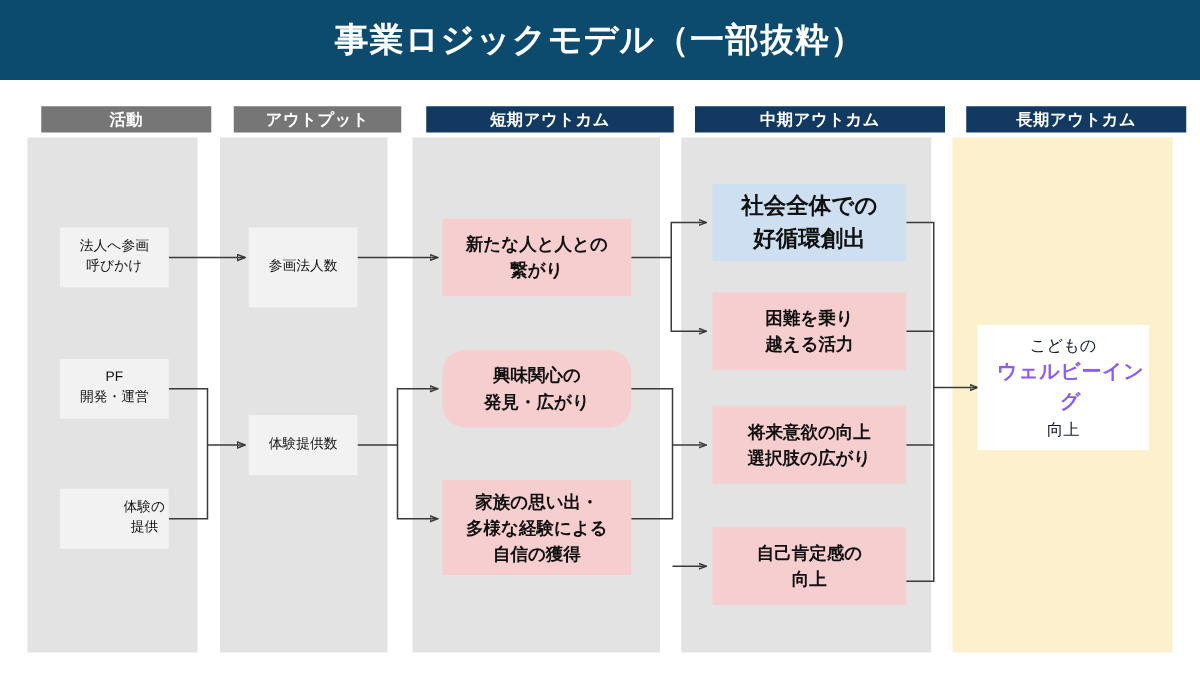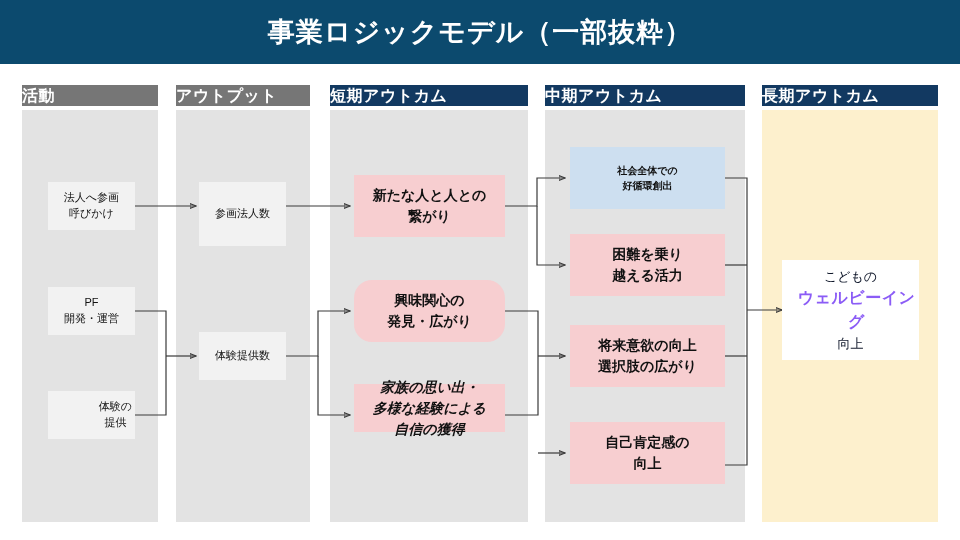"活動" .col-head { font-size: 16px -> 13px; margin-left: none -> 11px; text-align: none -> center }
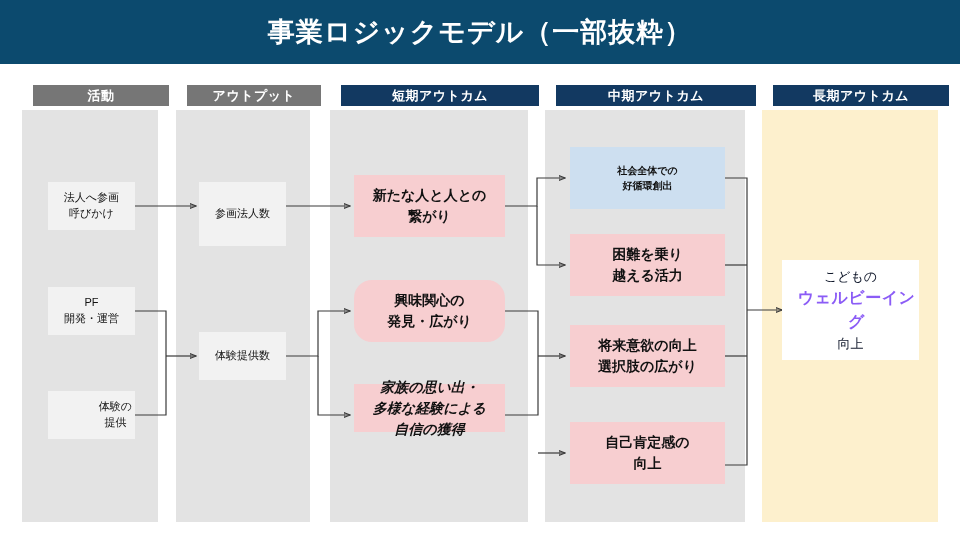"社会全体での" .node.blue { font-size: 10px -> 18px }
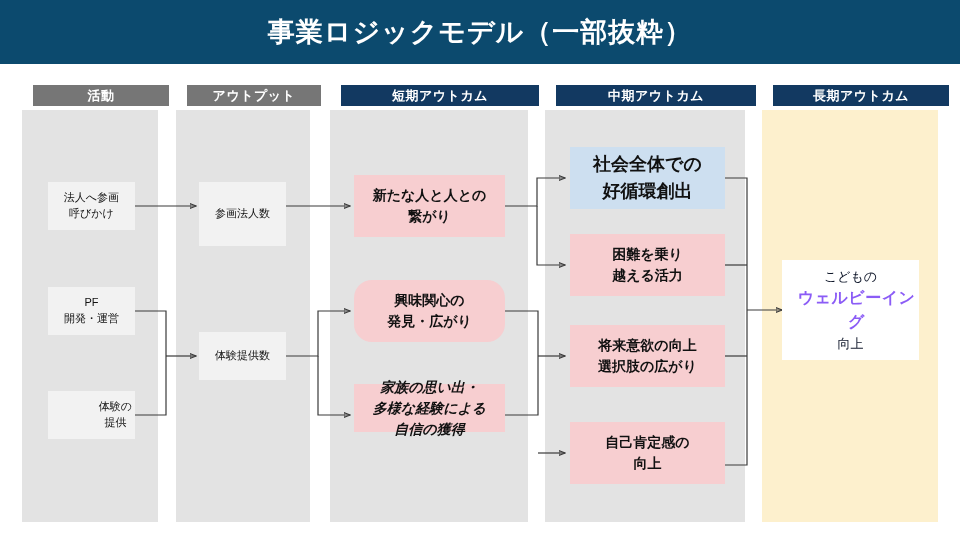"家族の思い出・" div.node { font-style: italic -> none; height: 48px -> 76px }
